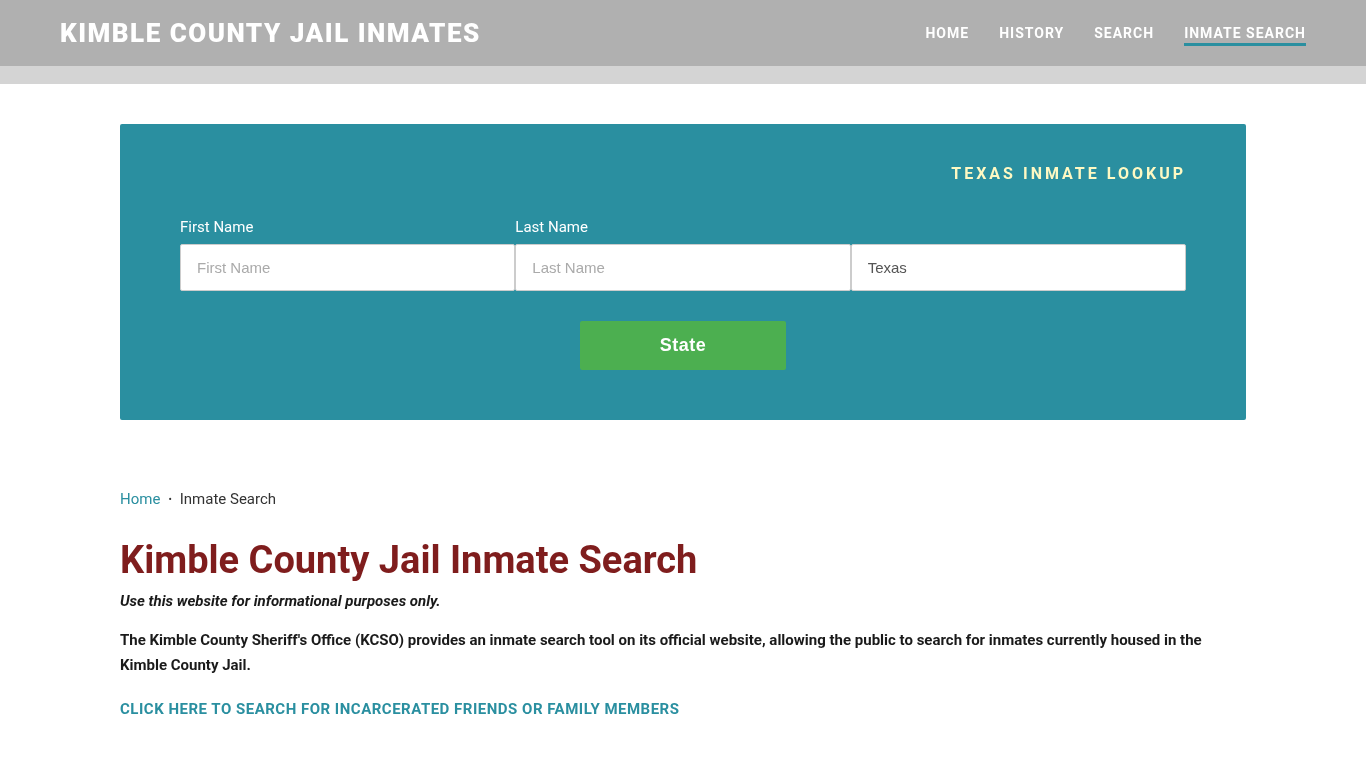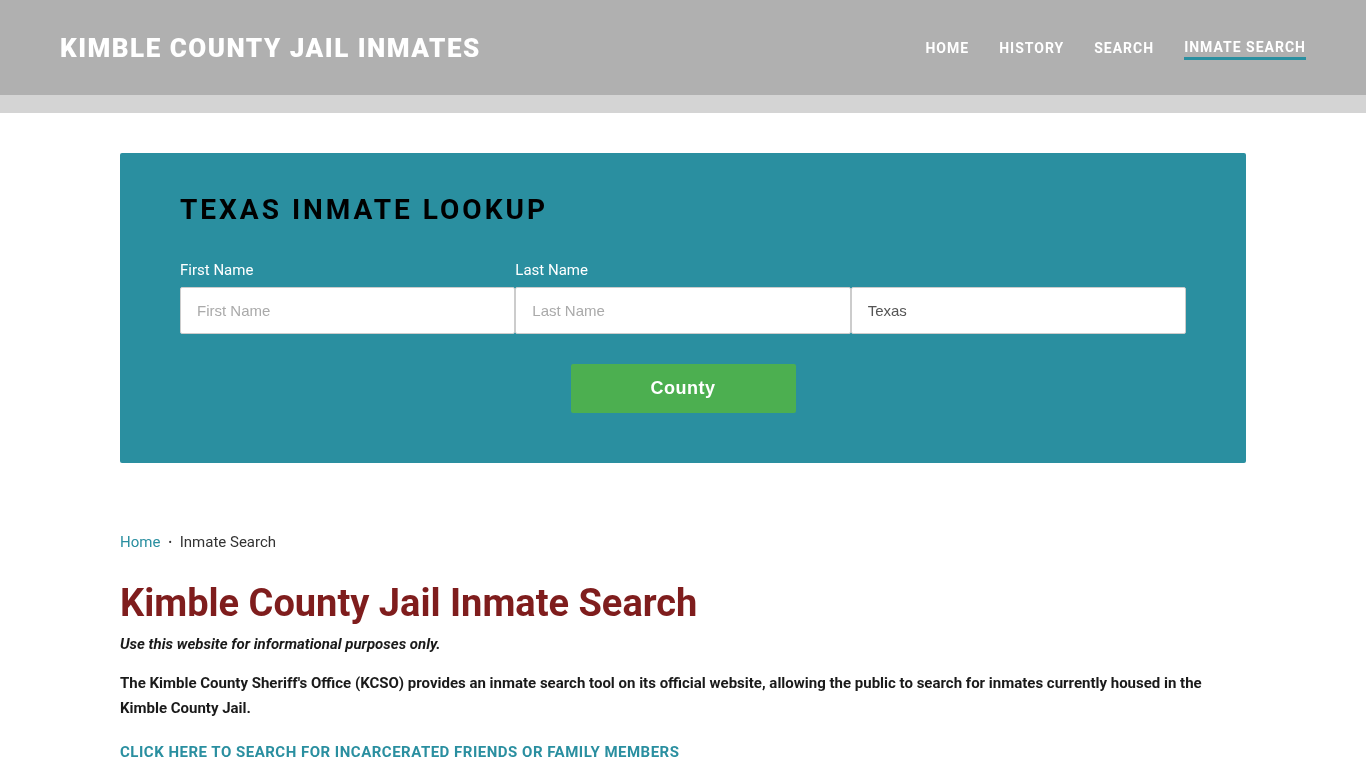"KIMBLE COUNTY JAIL INMATES" .header { height: 95px -> 66px }
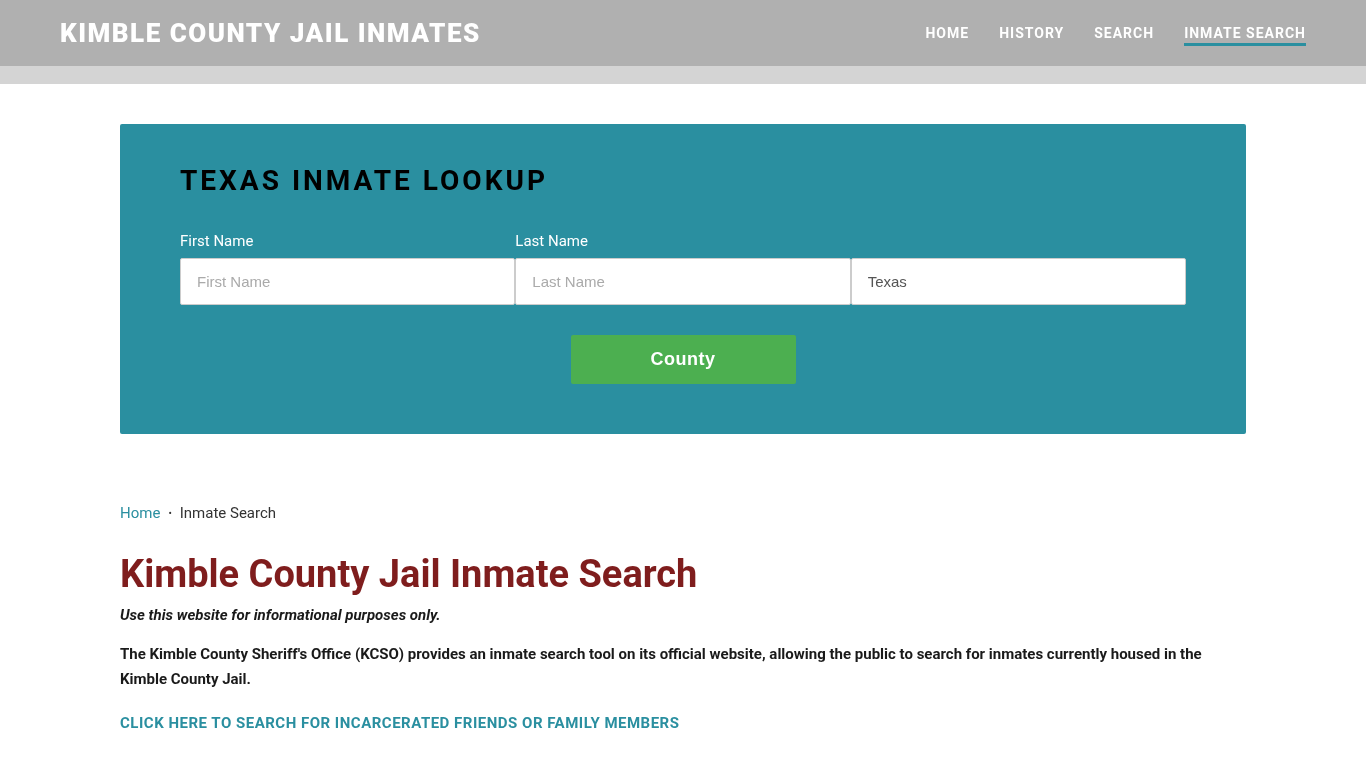"TEXAS INMATE LOOKUP" .widget-title { color: #000000 -> #fef9c3; font-size: 28px -> 16px; text-align: left -> right }
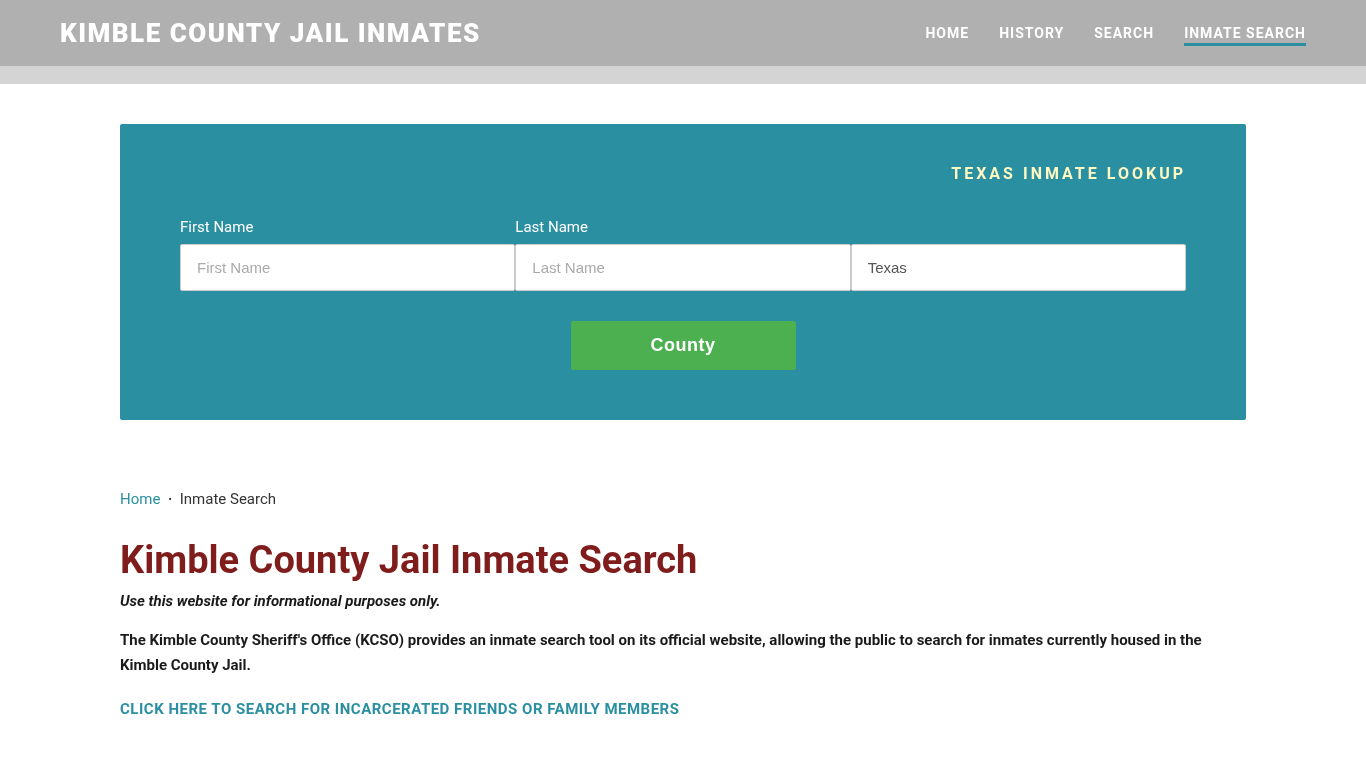"County" button.search-button { text: County -> State }
